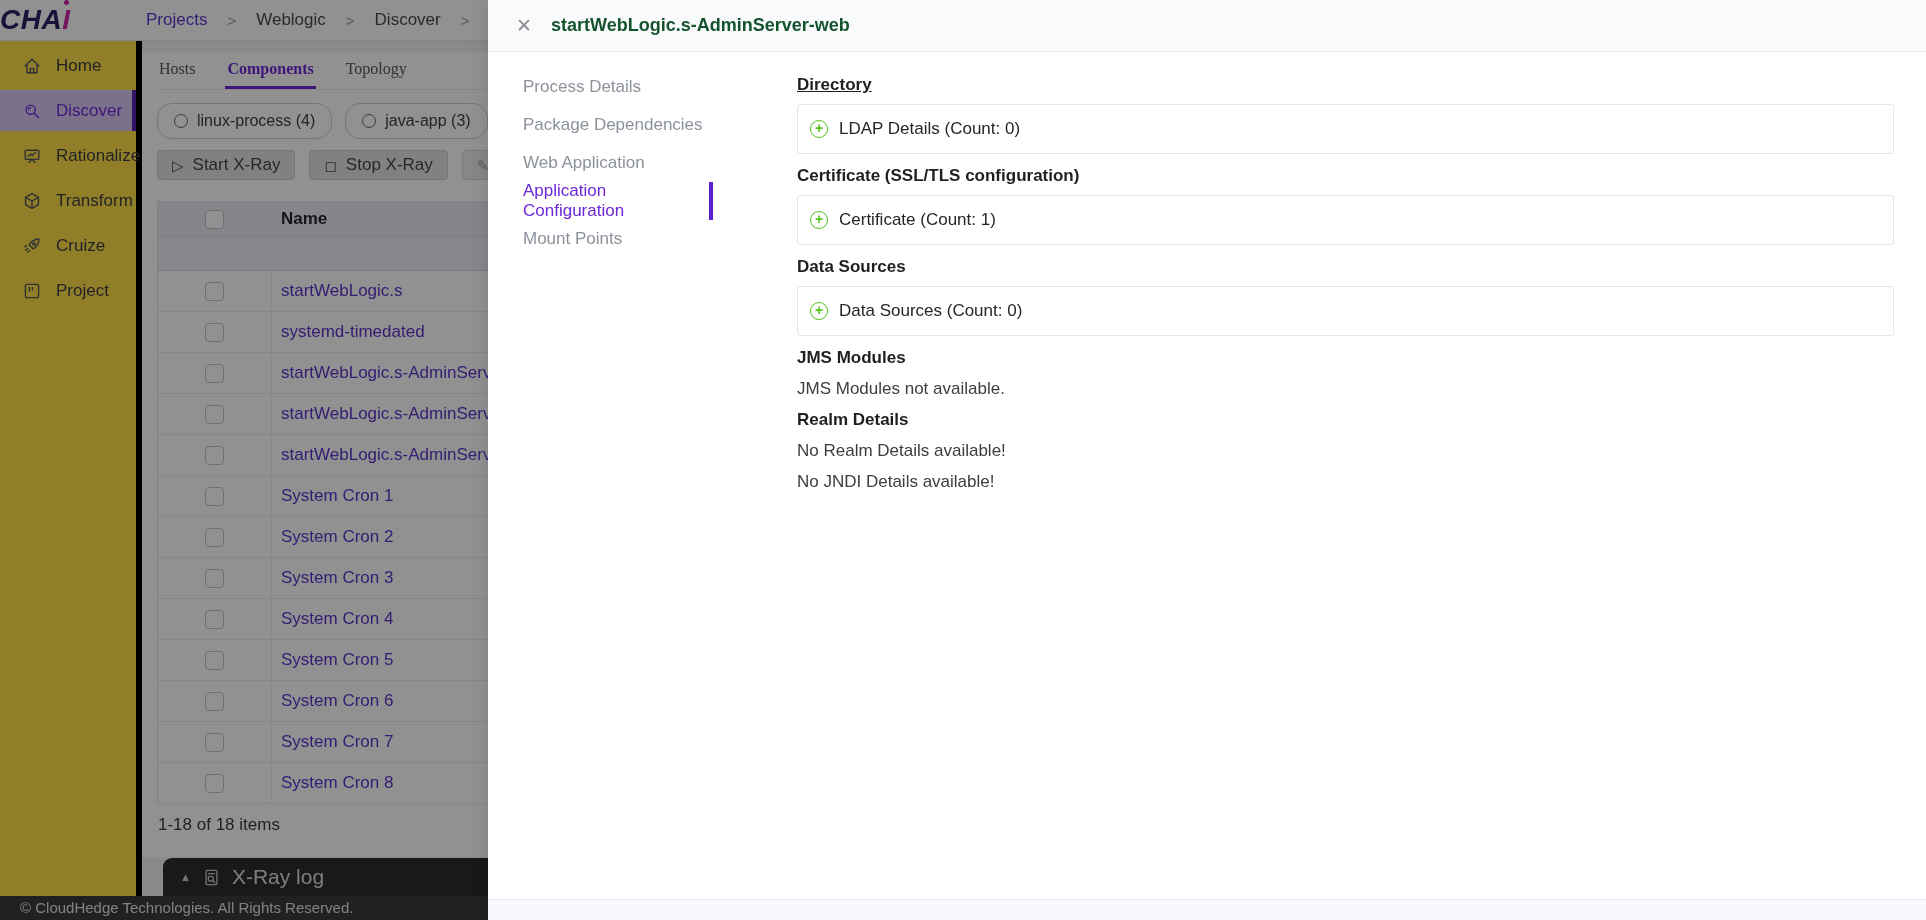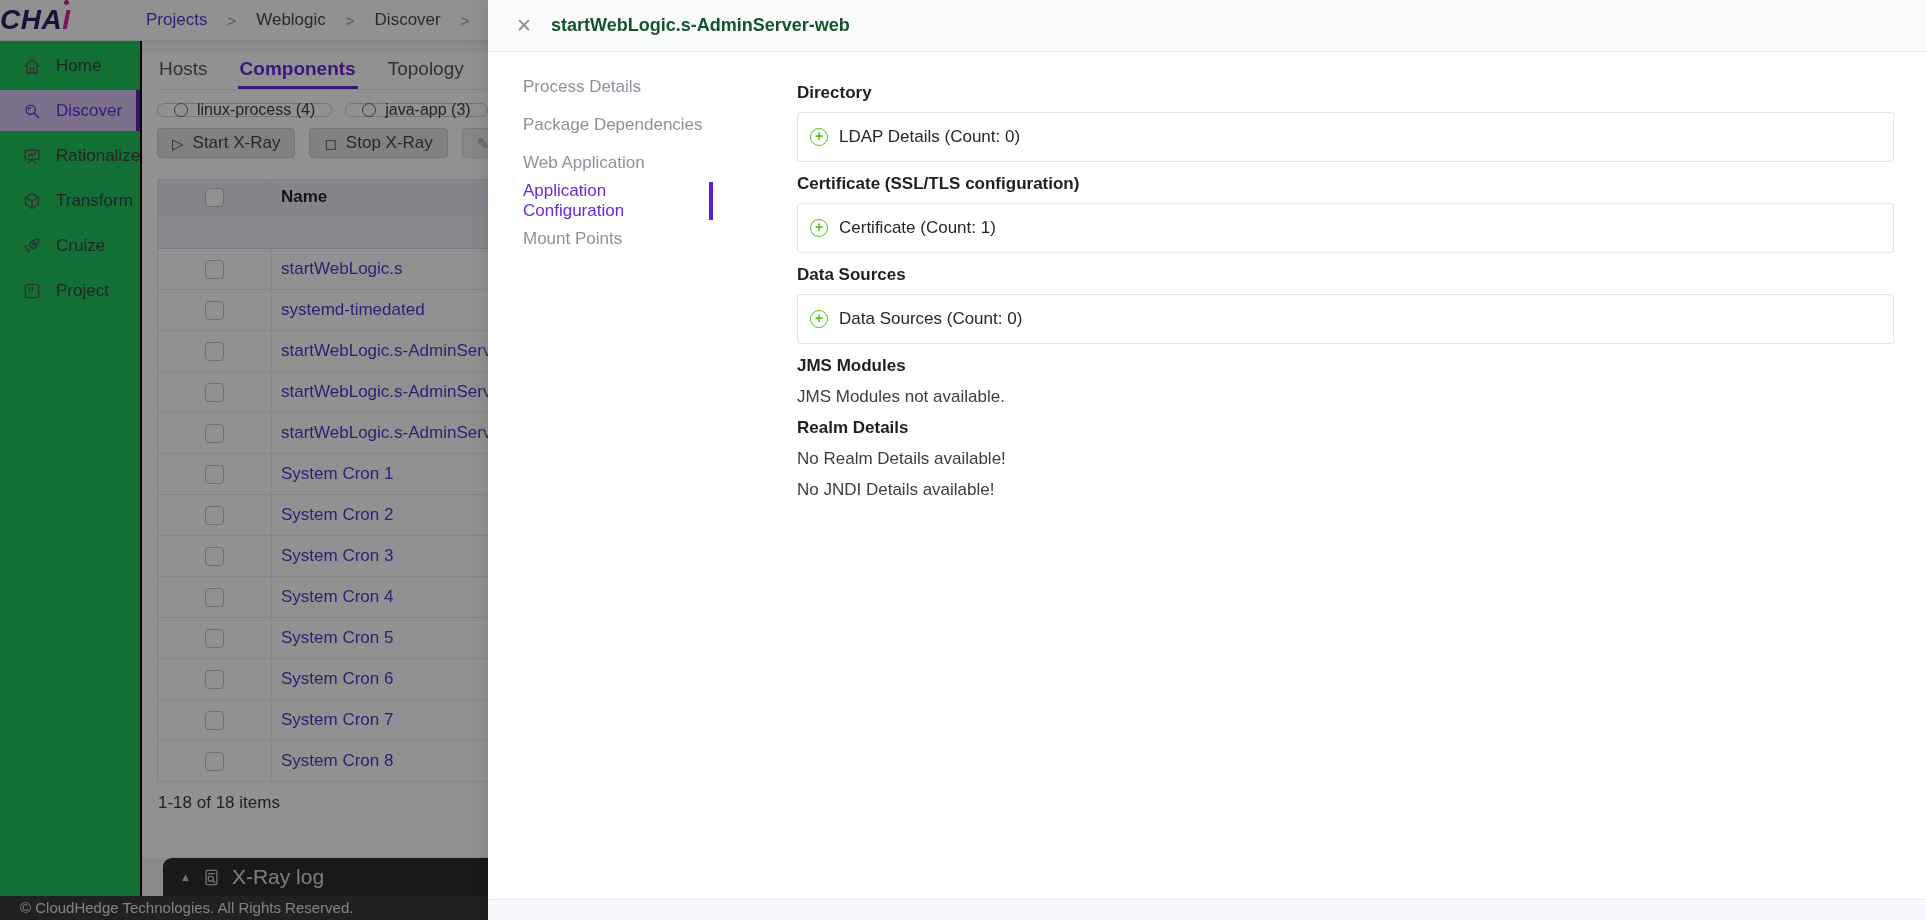"Home" .sidebar { background: #22c55e -> #fde047; border-right: 2px solid #000000 -> 6px solid #000000 }
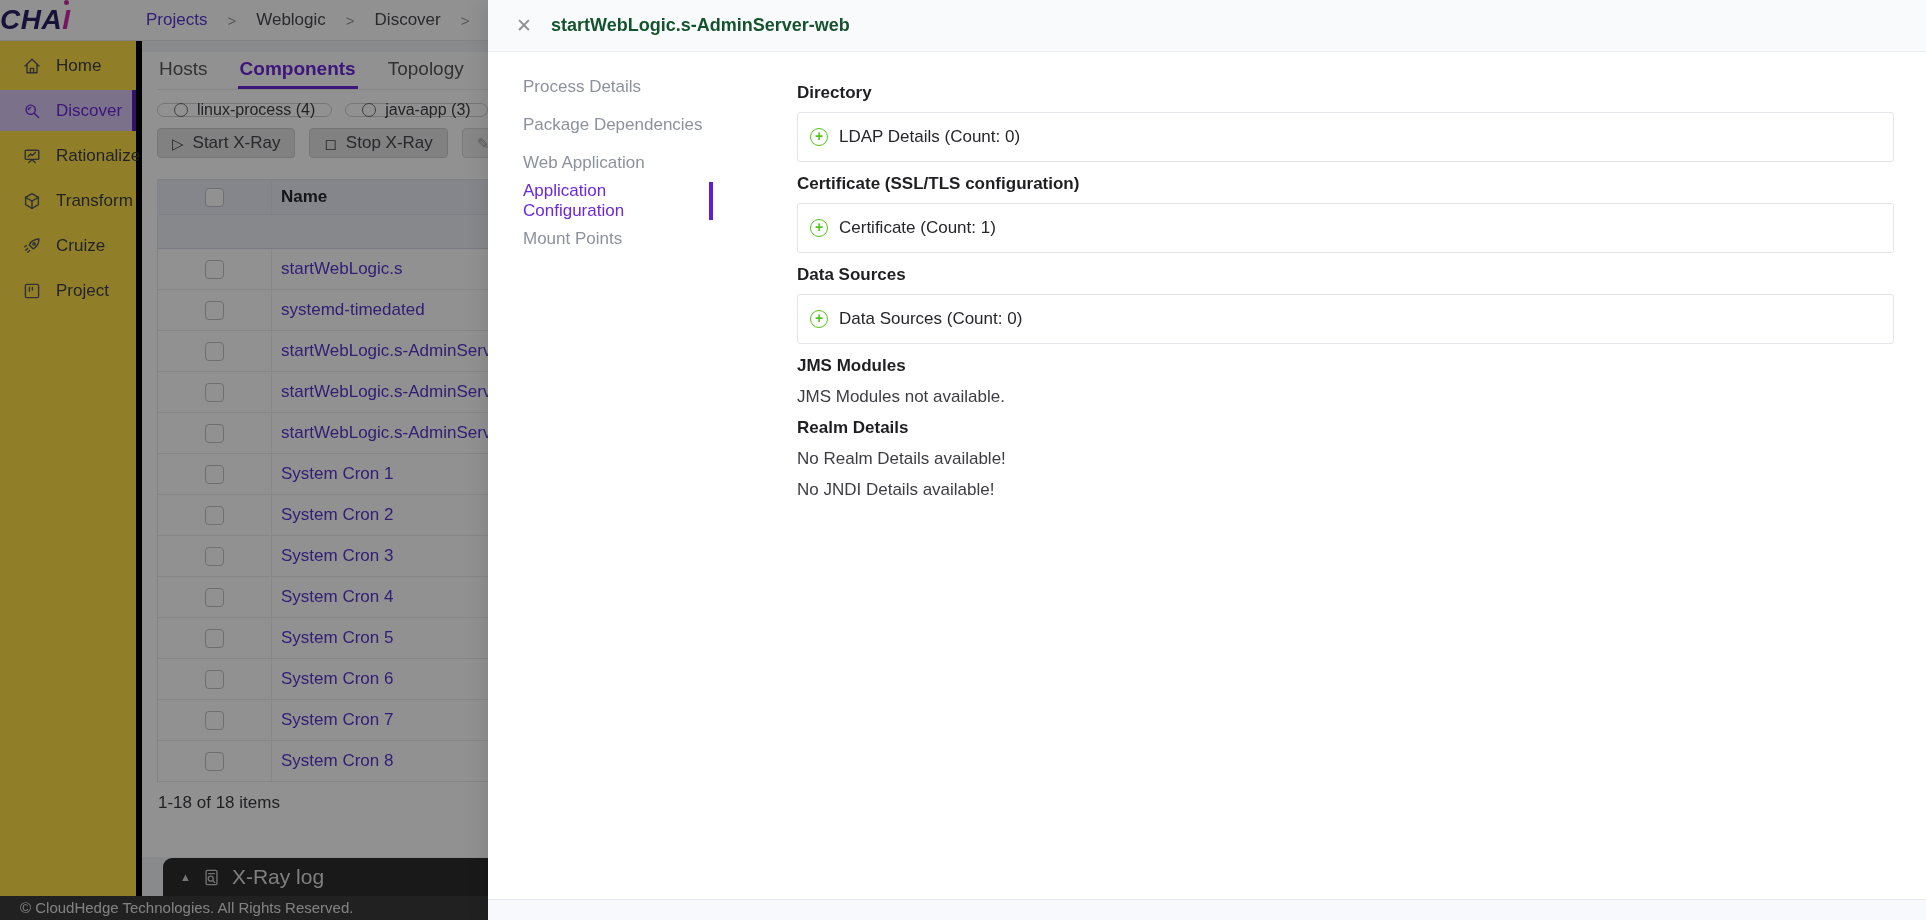"Hosts" .tab { font-family: none -> Liberation Serif, serif; font-size: 19px -> 16px }
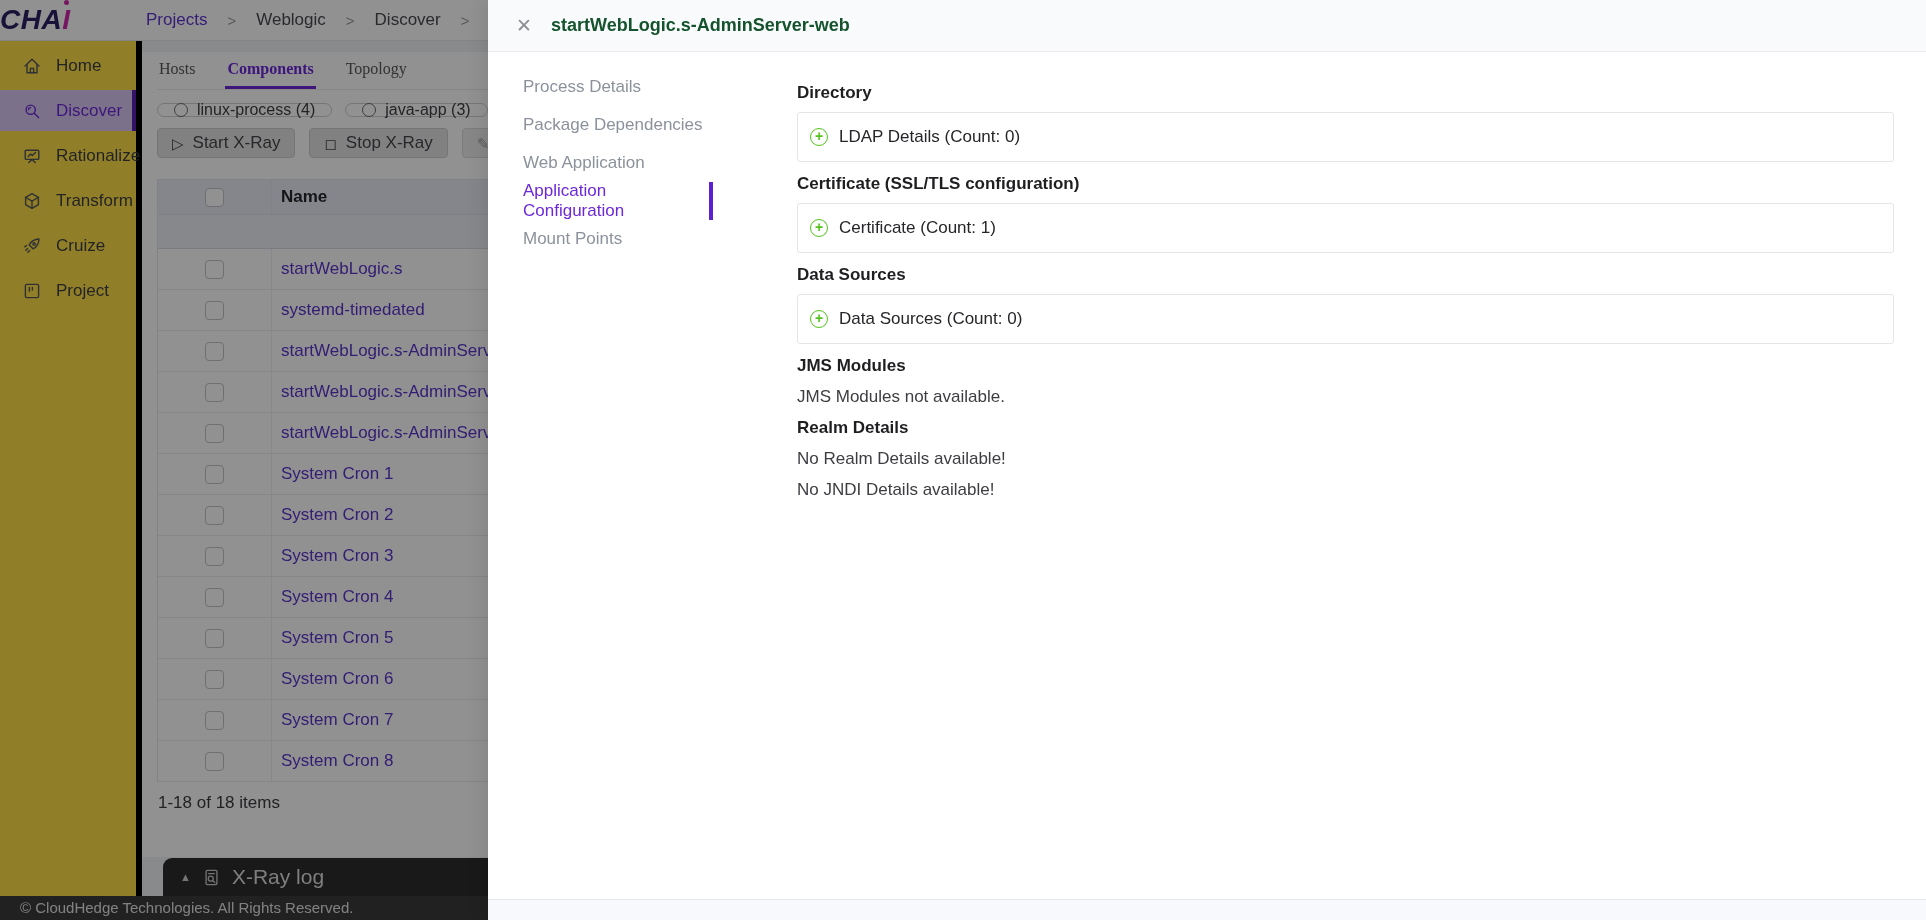"Directory" .sec-h.first { margin-top: 8px -> 0; text-decoration: none -> underline }
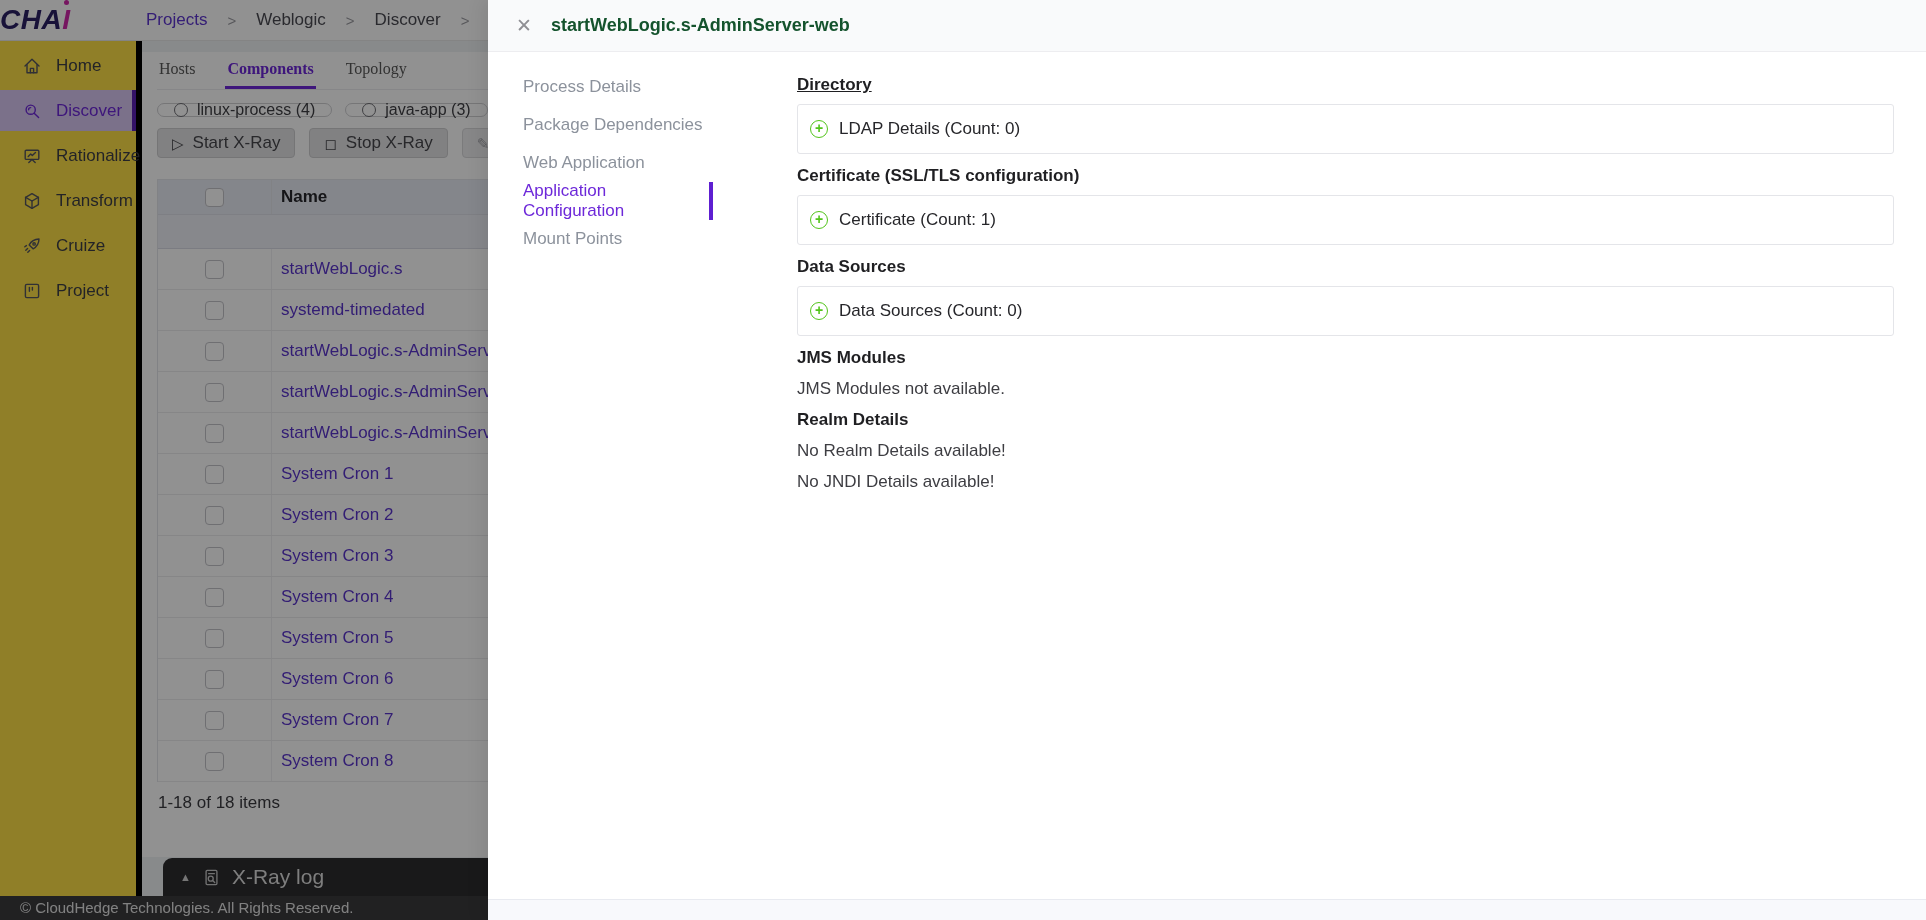"linux-process (4)" .chip { height: 14px -> 36px }
